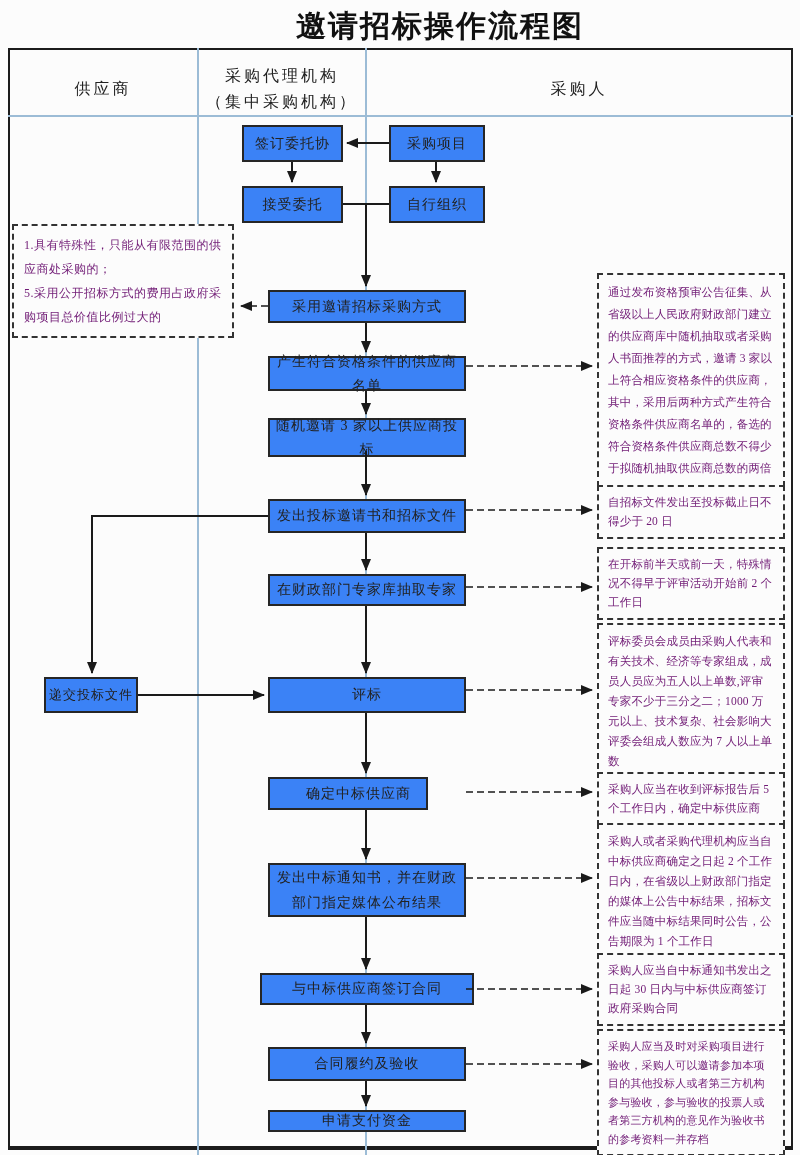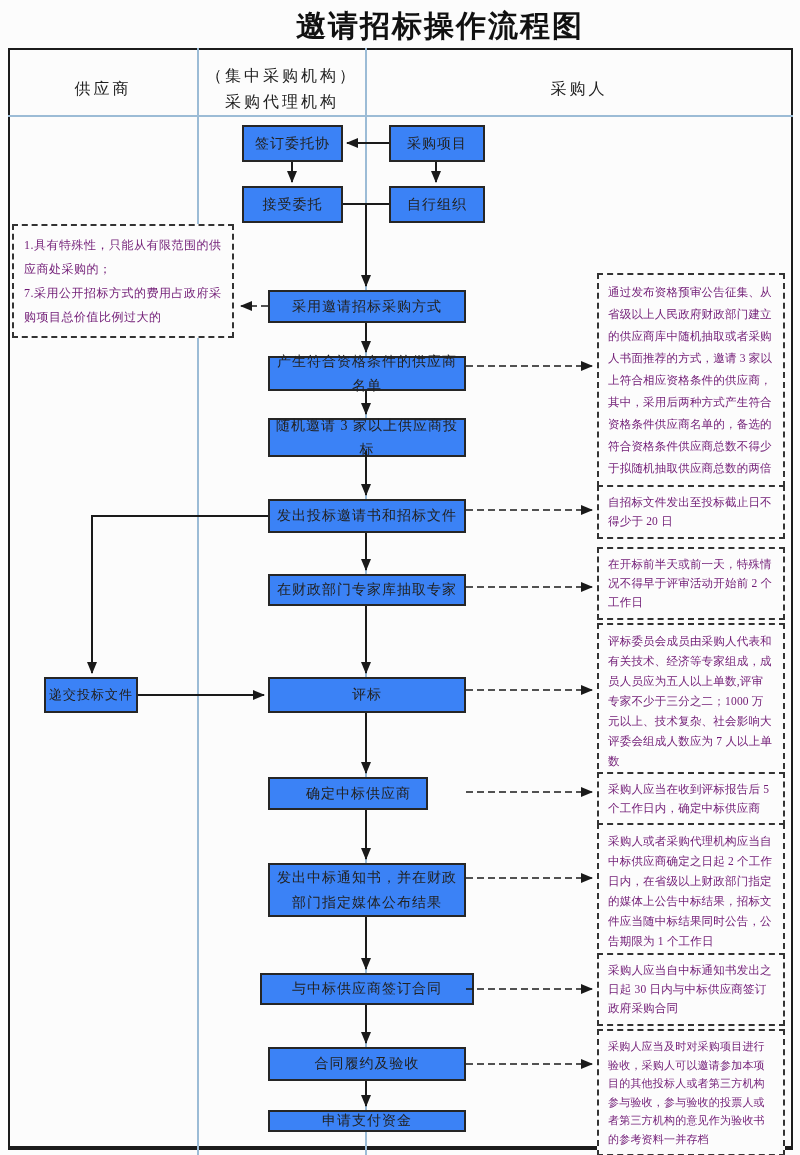"（集中采购机构）" div { order: before "采购代理机构" -> after "采购代理机构" }
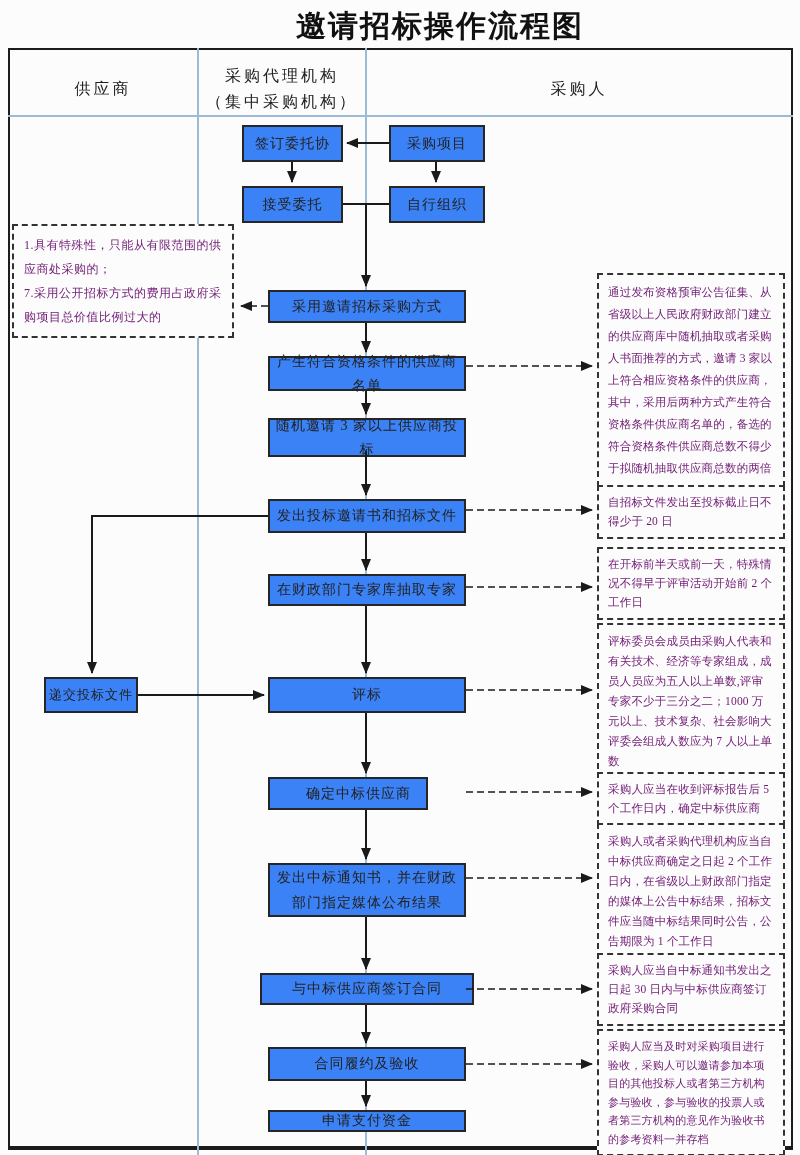"7.采用公开招标方式的费用占政府采购项目总价值比例过大的" div { text: 7 -> 5 }
